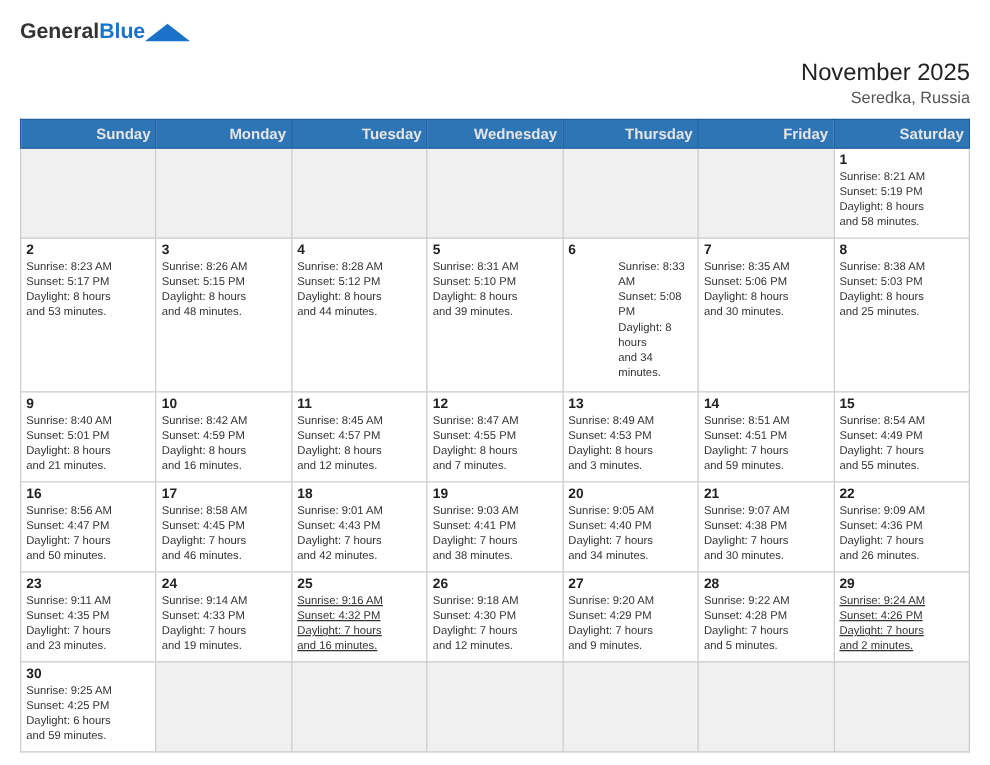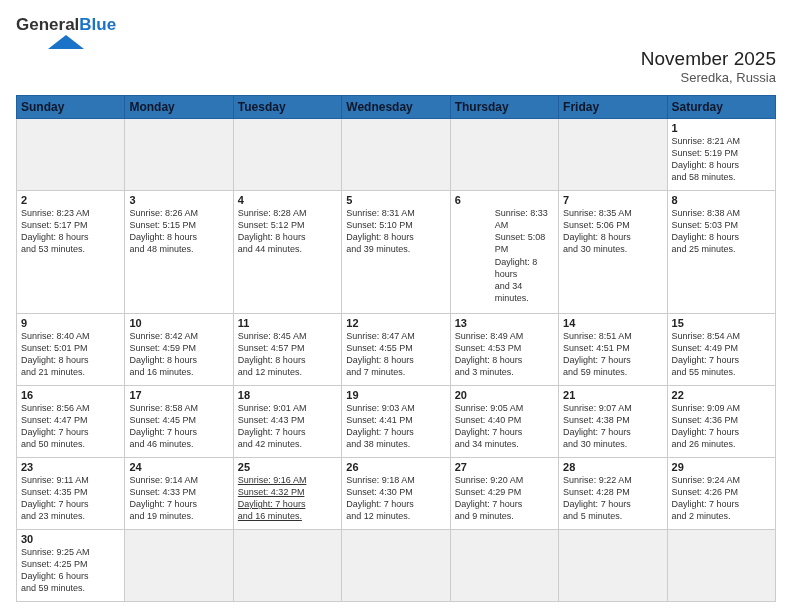"GeneralBlue" div { flex-direction: column -> none }
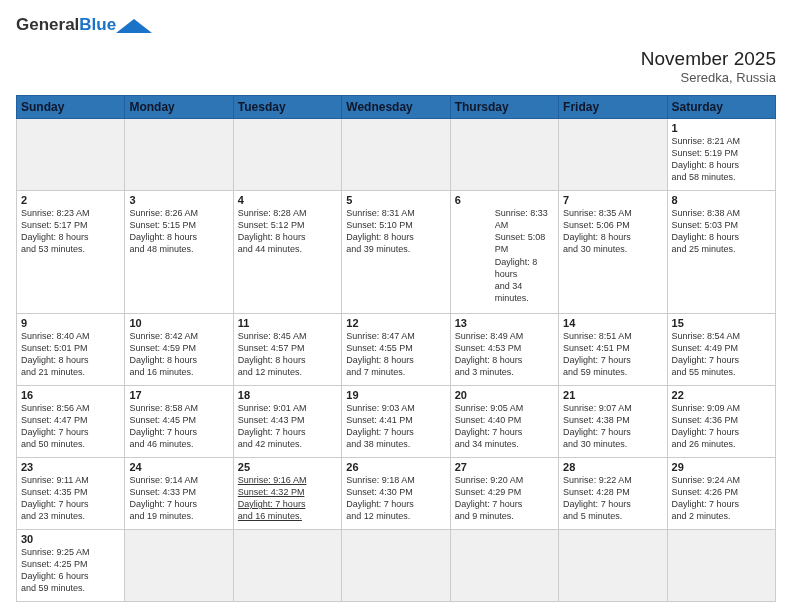"Sunday" .calendar th { color: #0f172a -> #e5e5e5; text-align: left -> right }
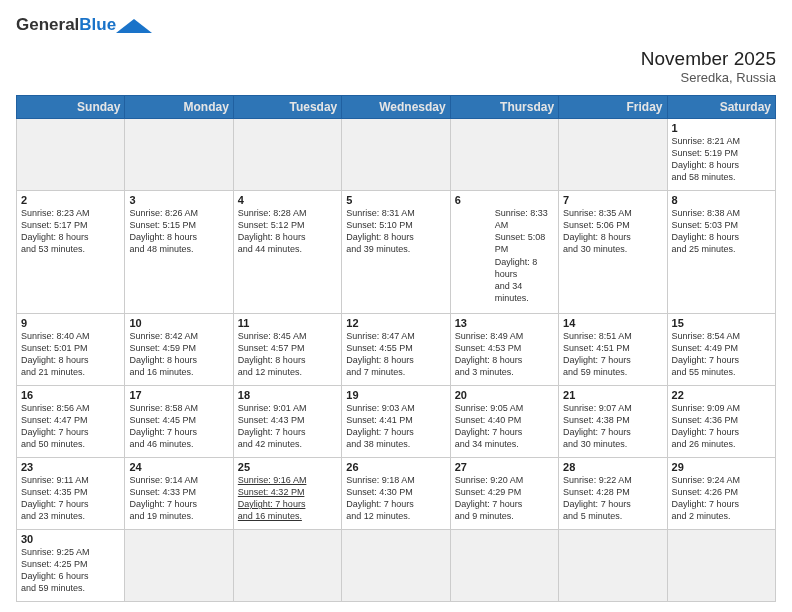"Sunrise: 9:24 AM" div.day-info { text-decoration: none -> underline }
